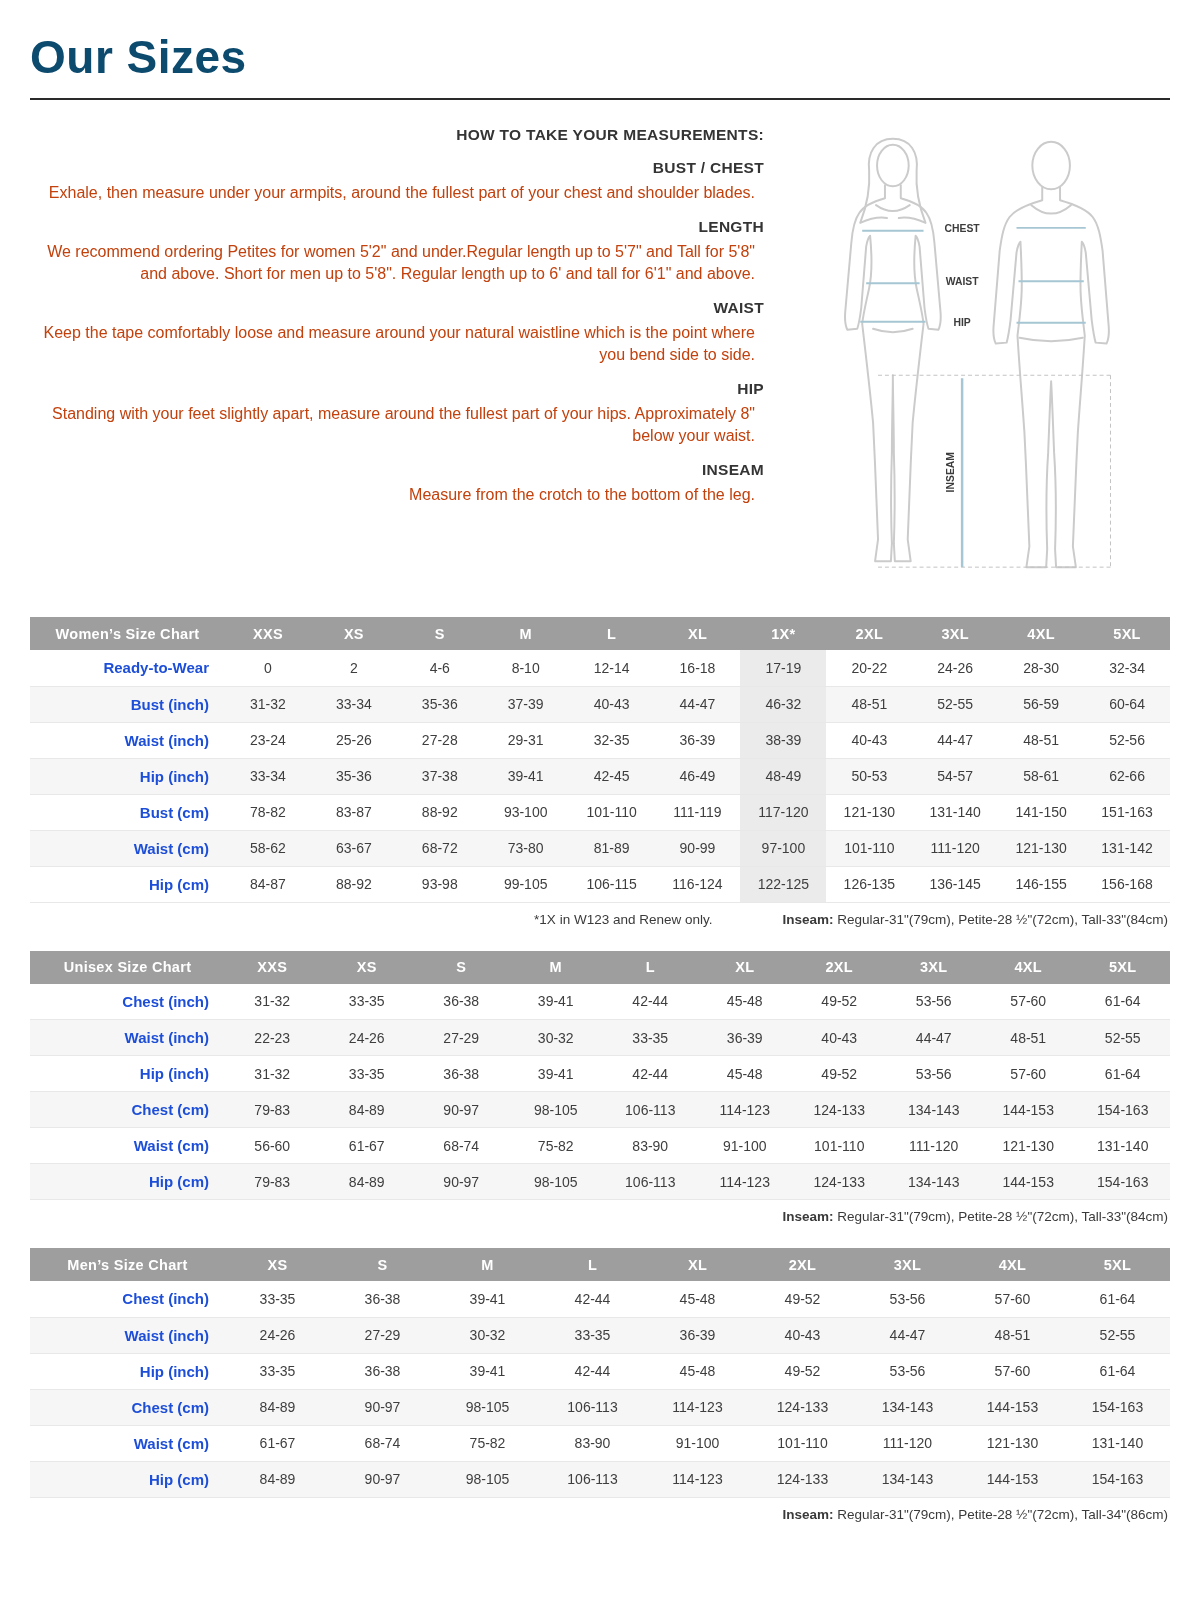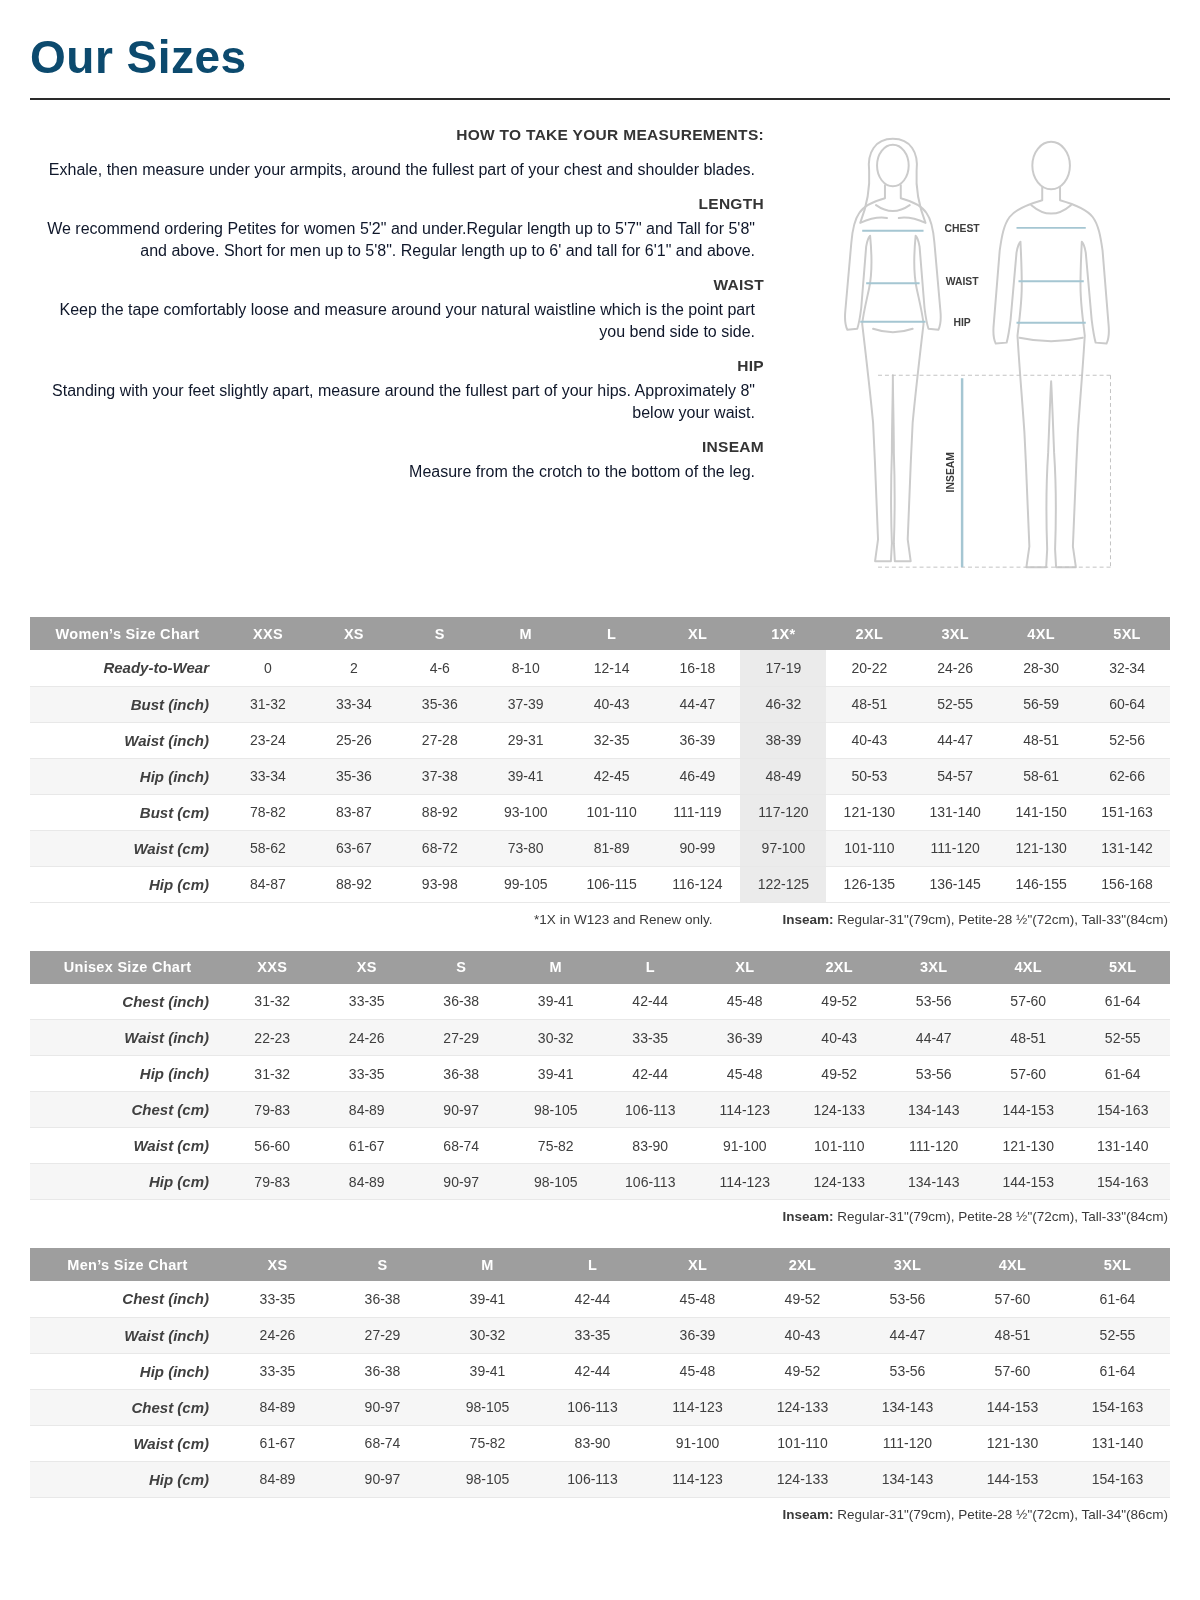"BUST / CHEST" h3 { html: none -> <h3>BUST / CHEST</h3> }
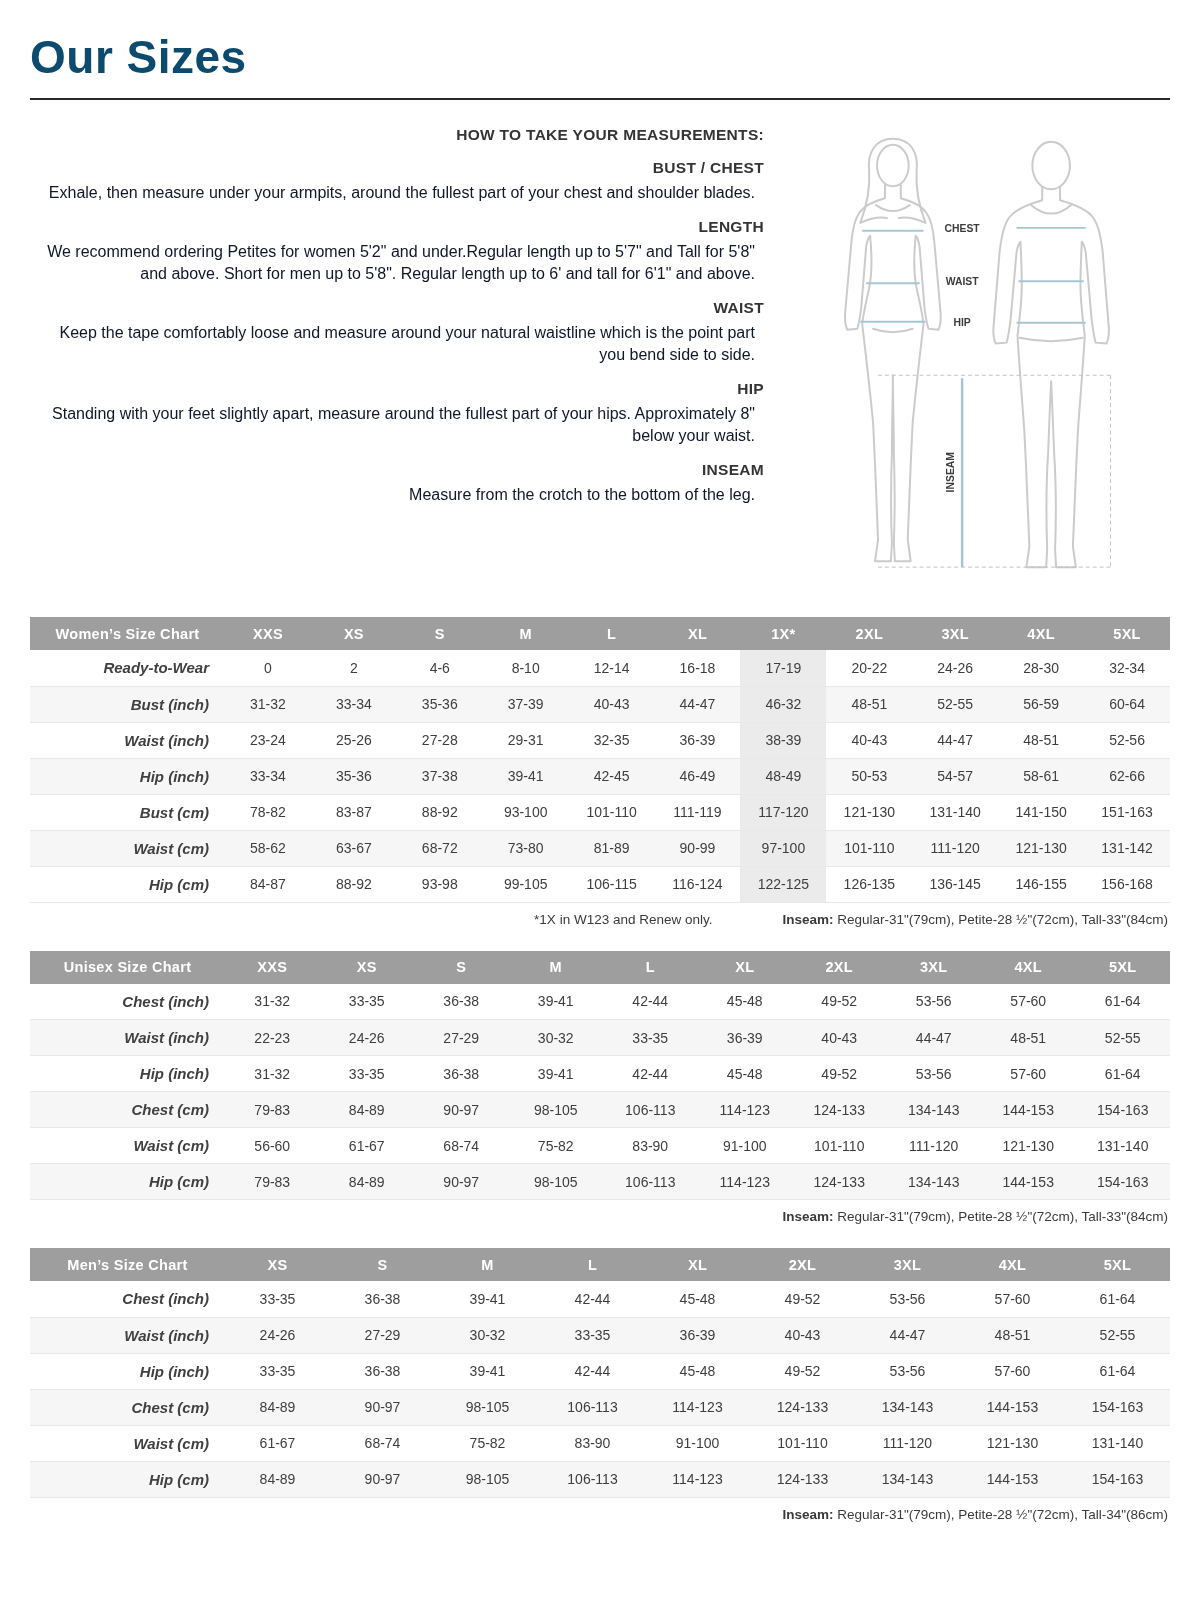"Exhale, then measure under your" .instr-section p { color: #0f172a -> #c2410c }
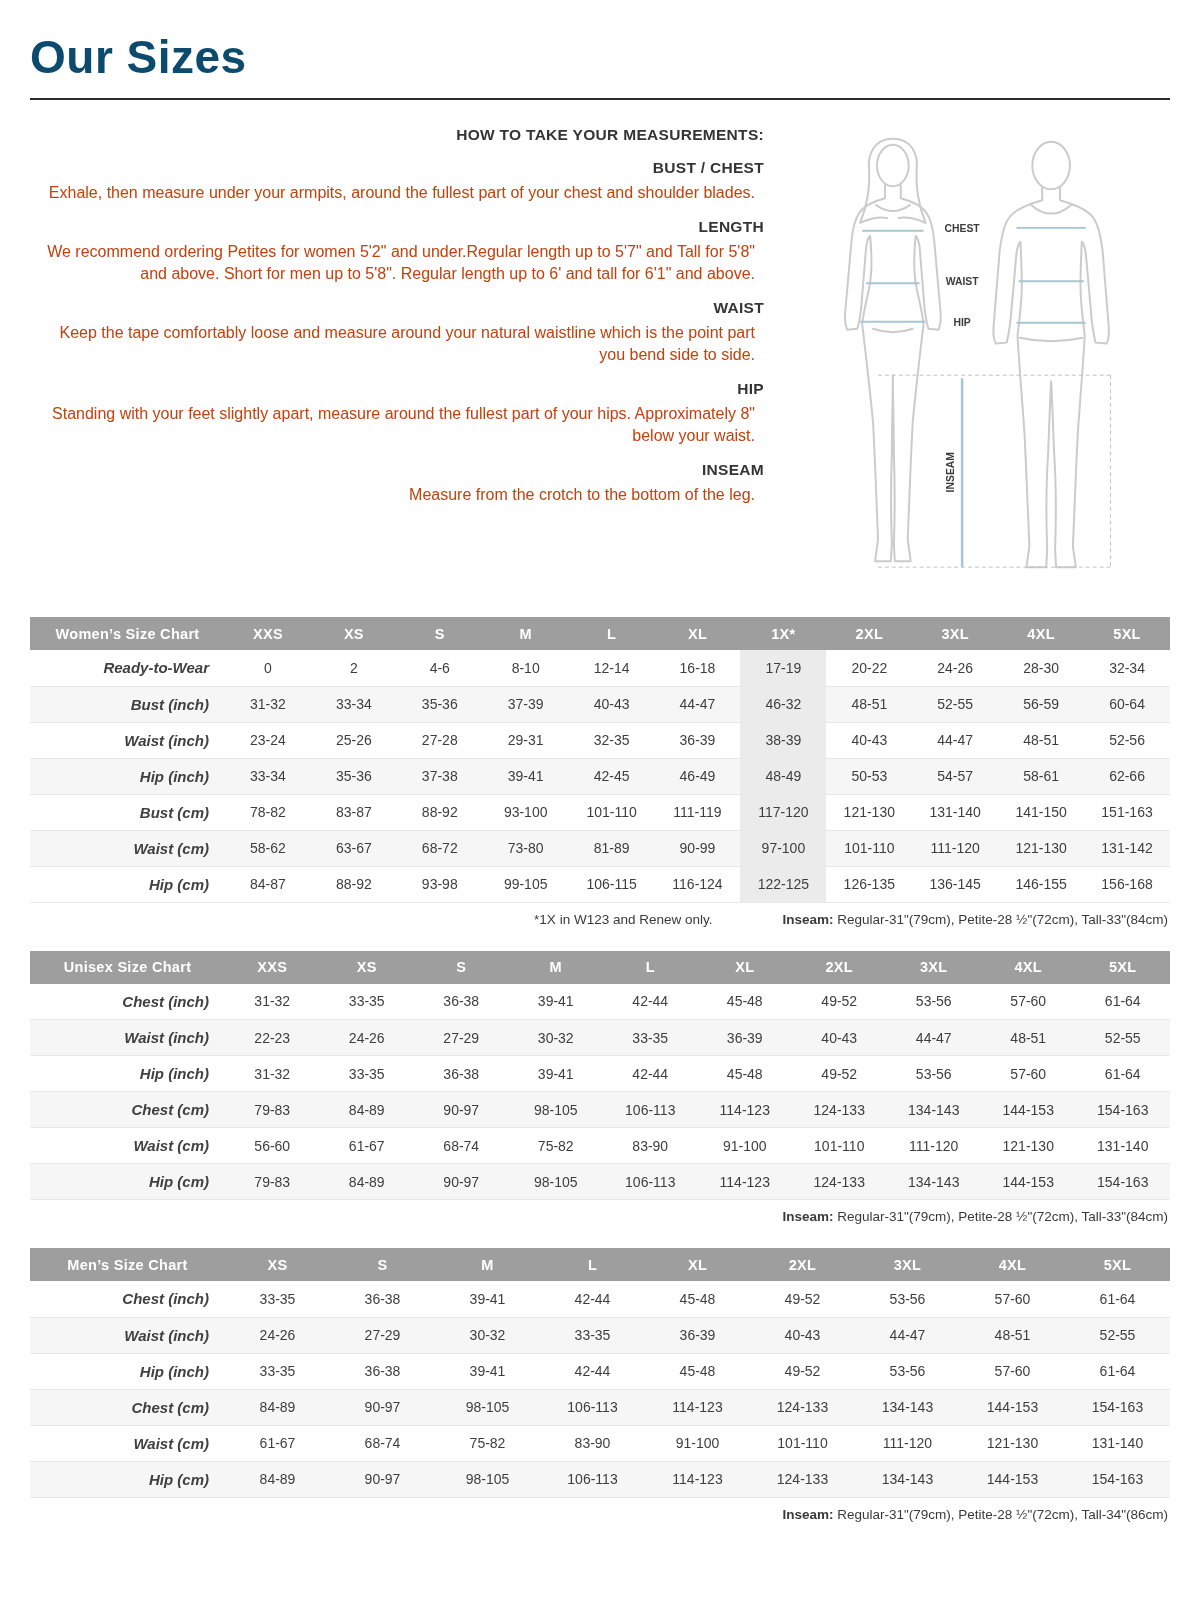"Keep the tape comfortably loose" p { text: part -> where }
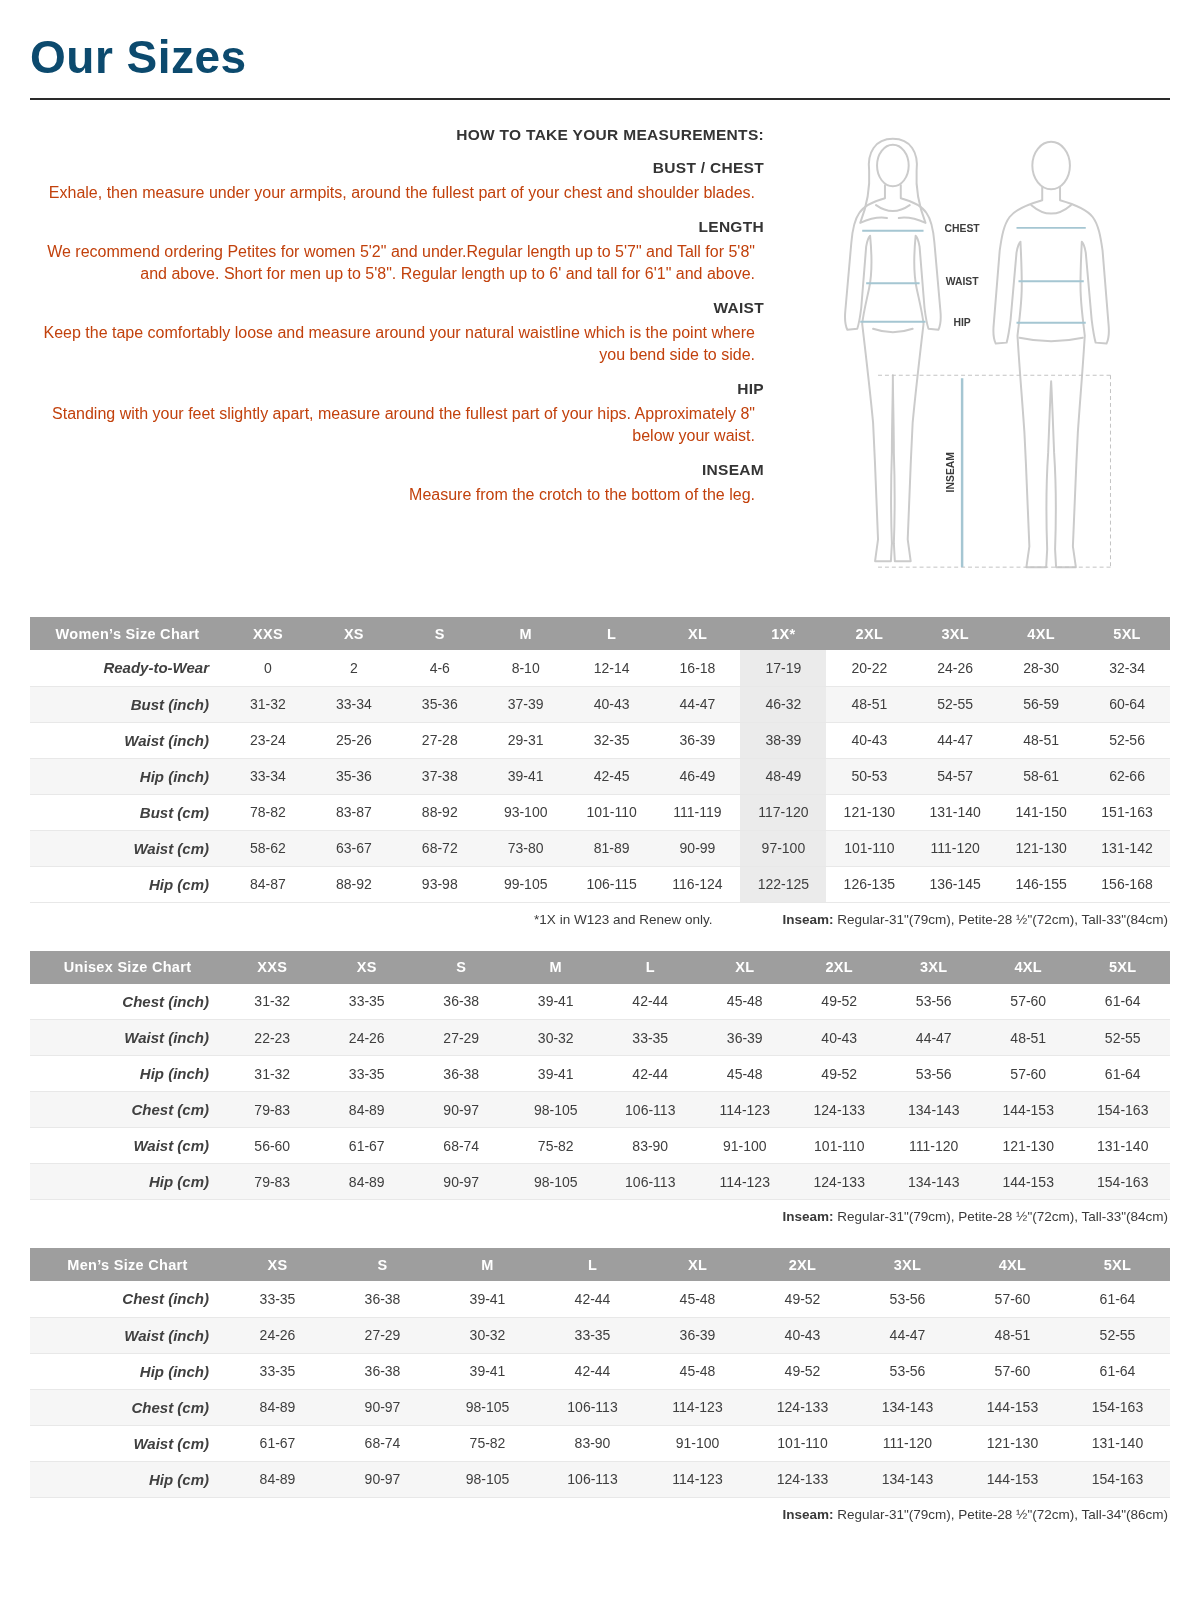"Ready-to-Wear" tbody th { color: #404040 -> #1d4ed8; font-style: italic -> none }
